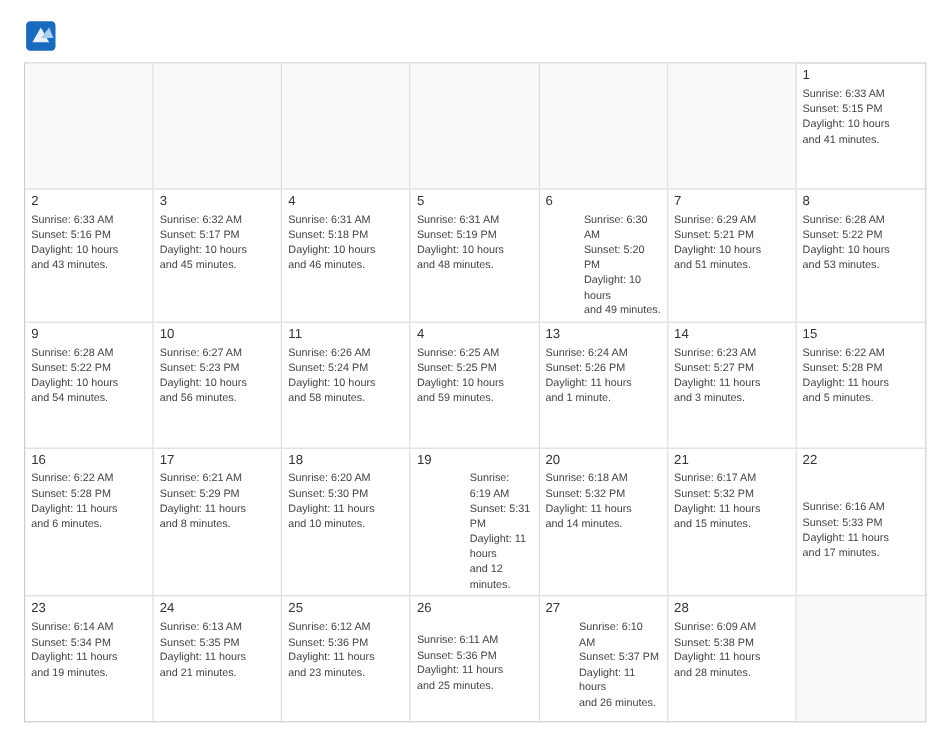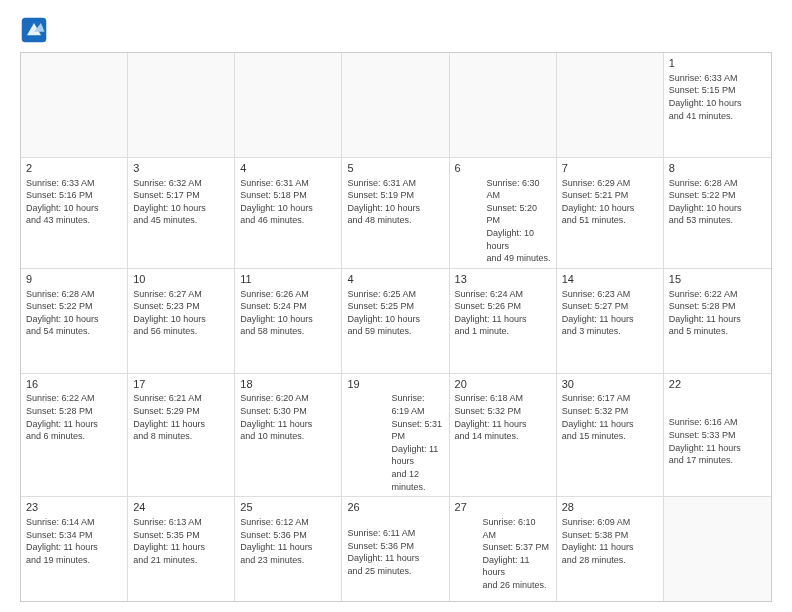"30" span.day-num { text: 30 -> 21 }
